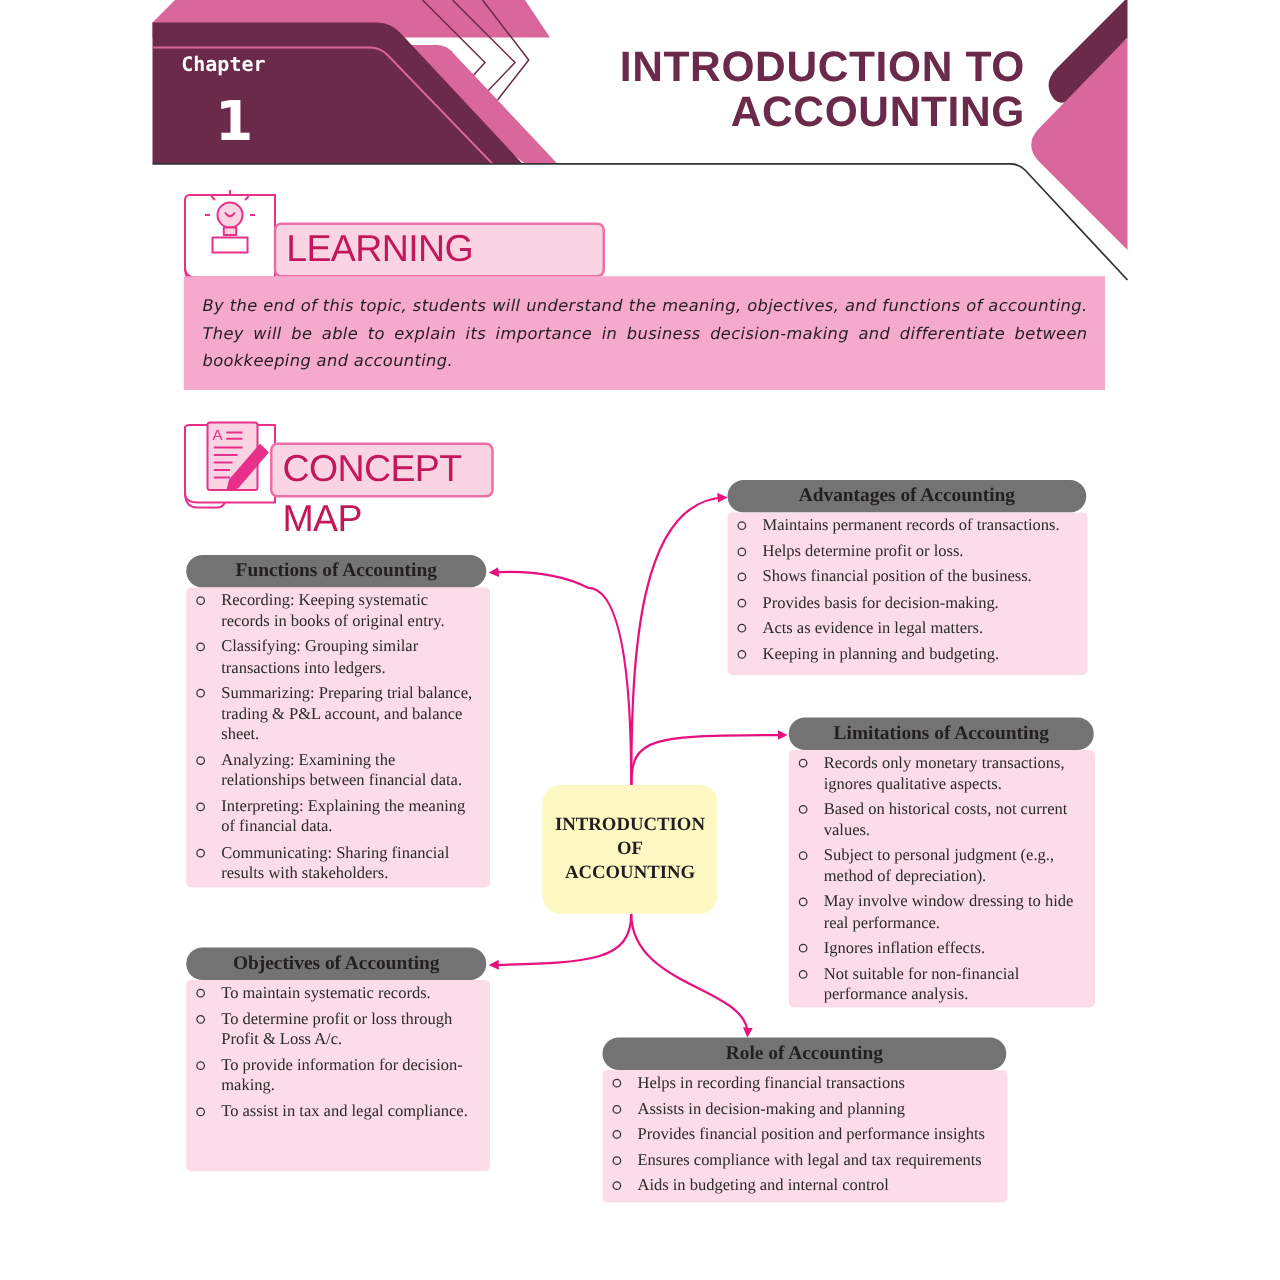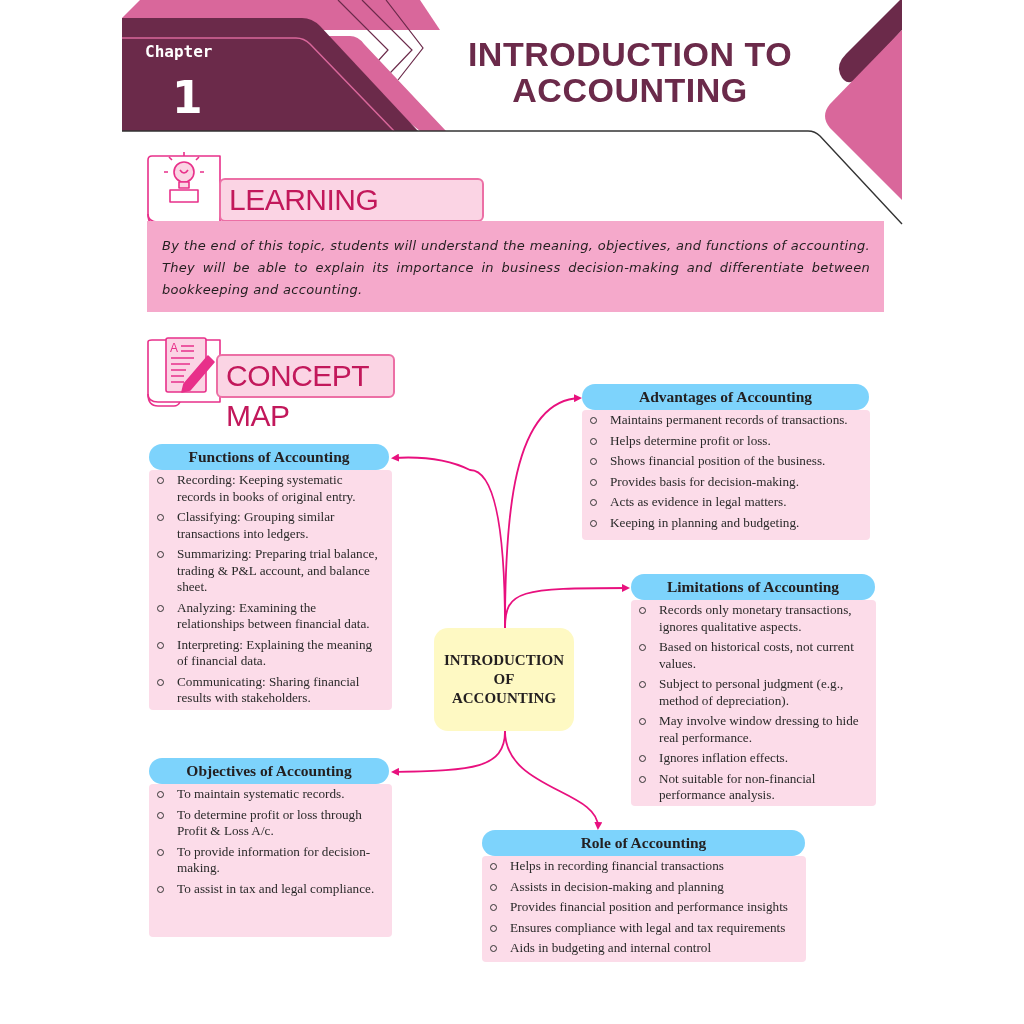"INTRODUCTION TO" .page-title { text-align: center -> right }
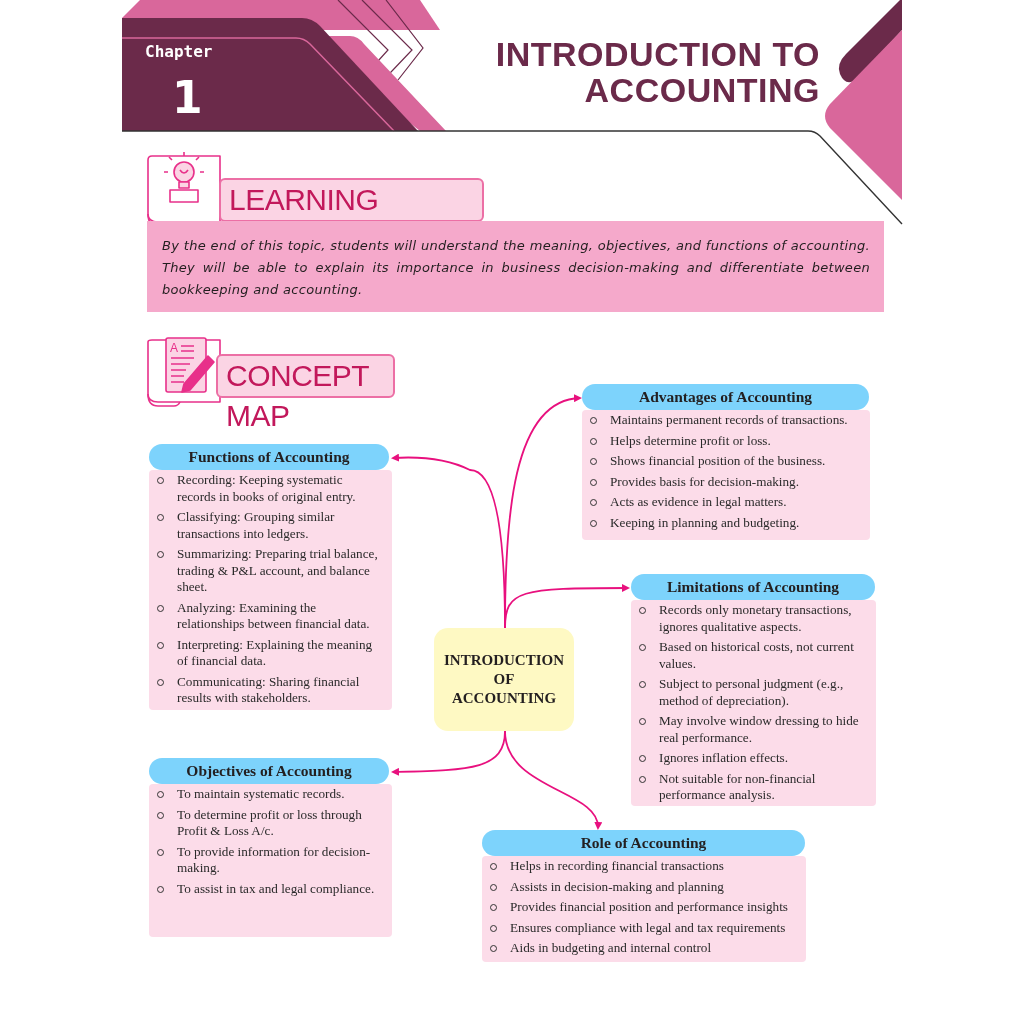"Advantages of Accounting" .card-head { background: #7dd3fc -> #737373 }
